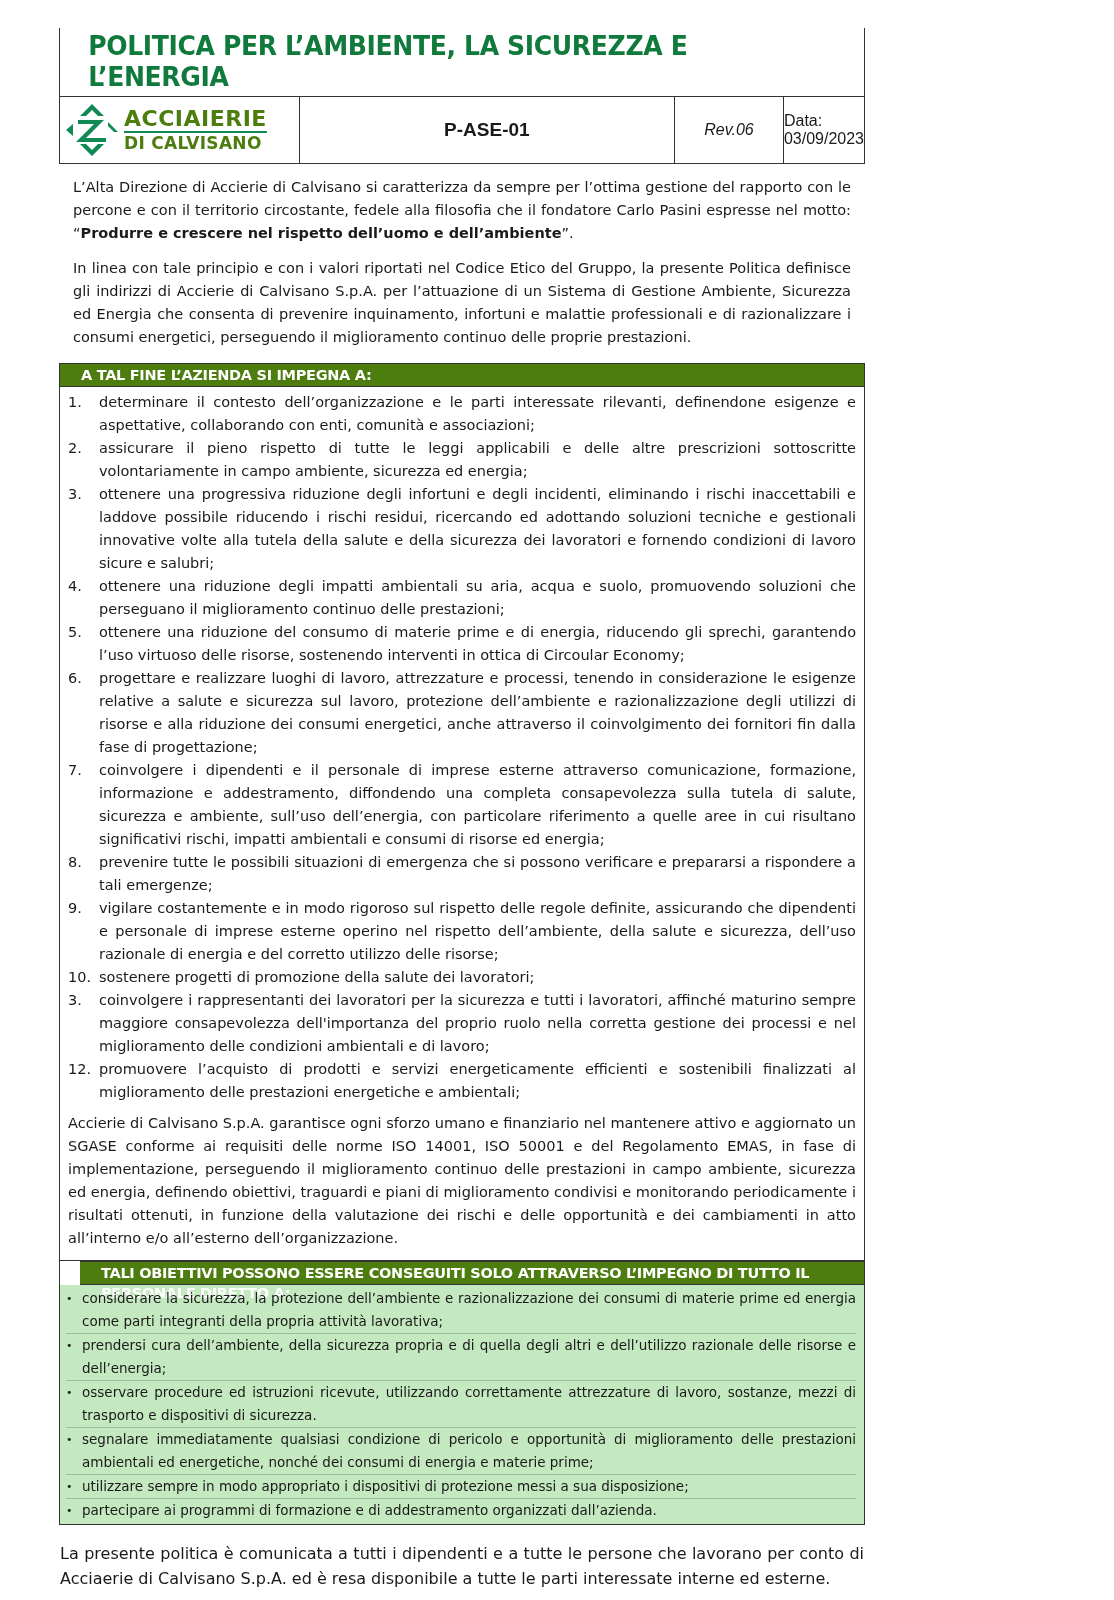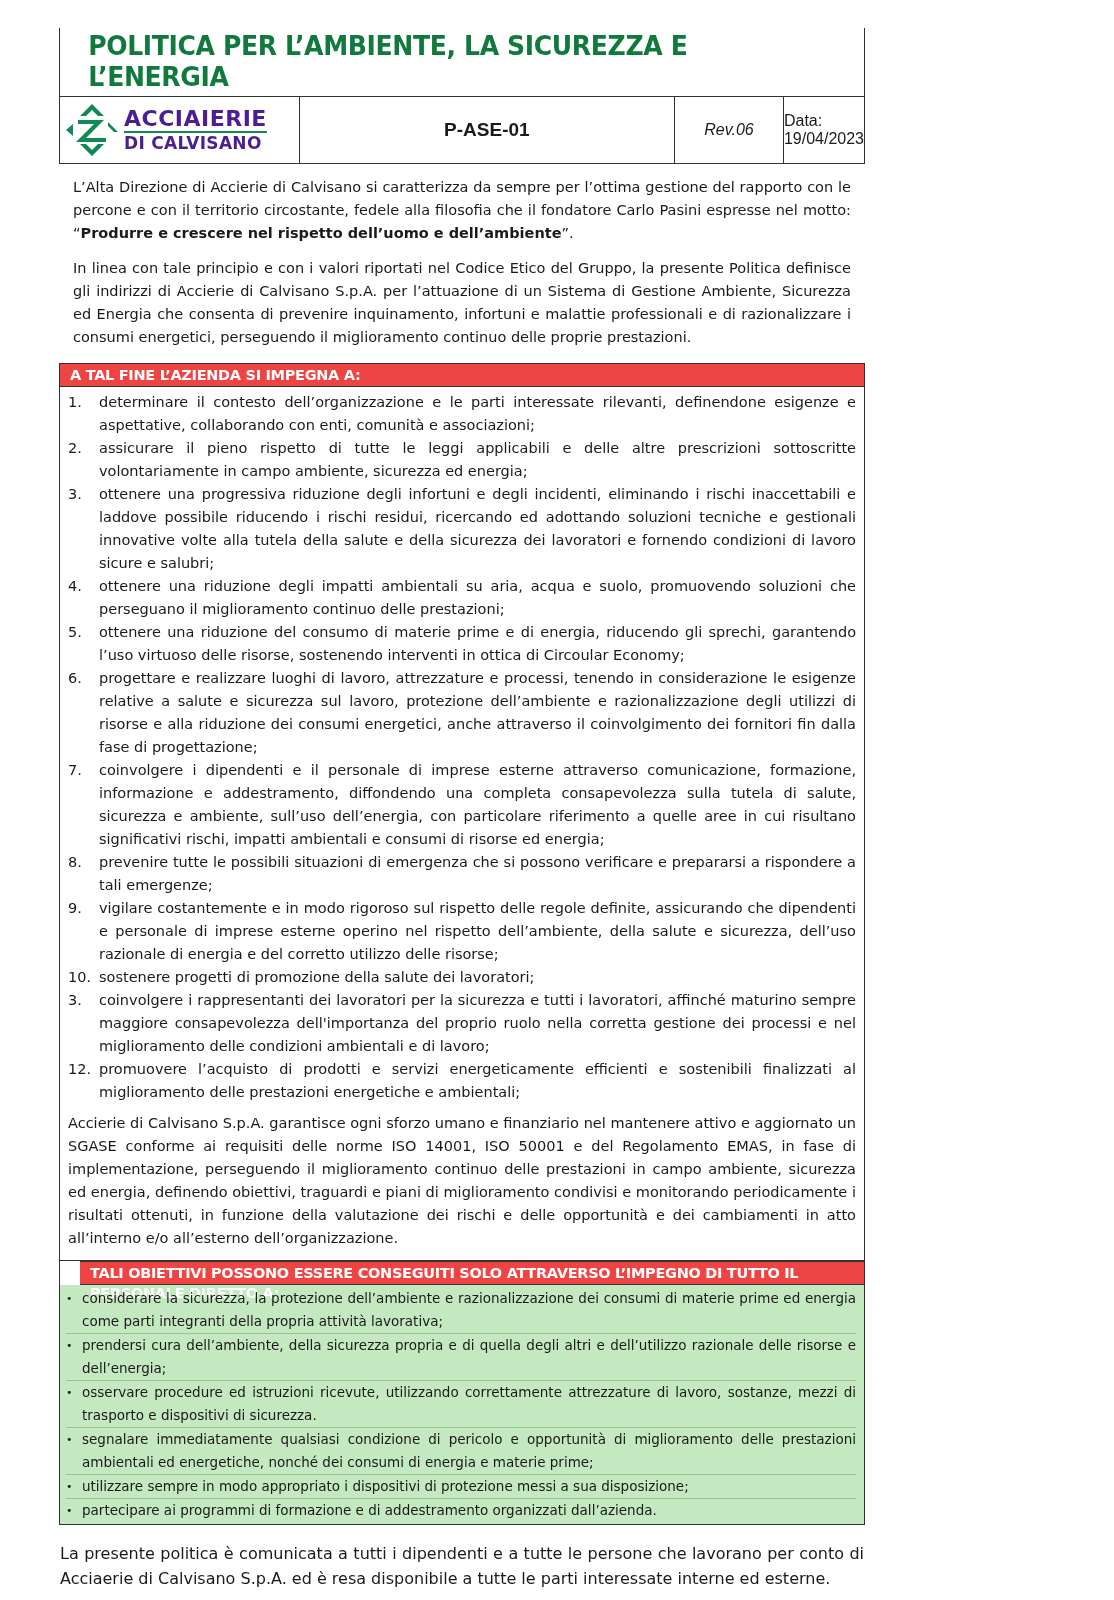"ACCIAIERIE" .logo-text { color: #4c1d95 -> #4d7c0f }
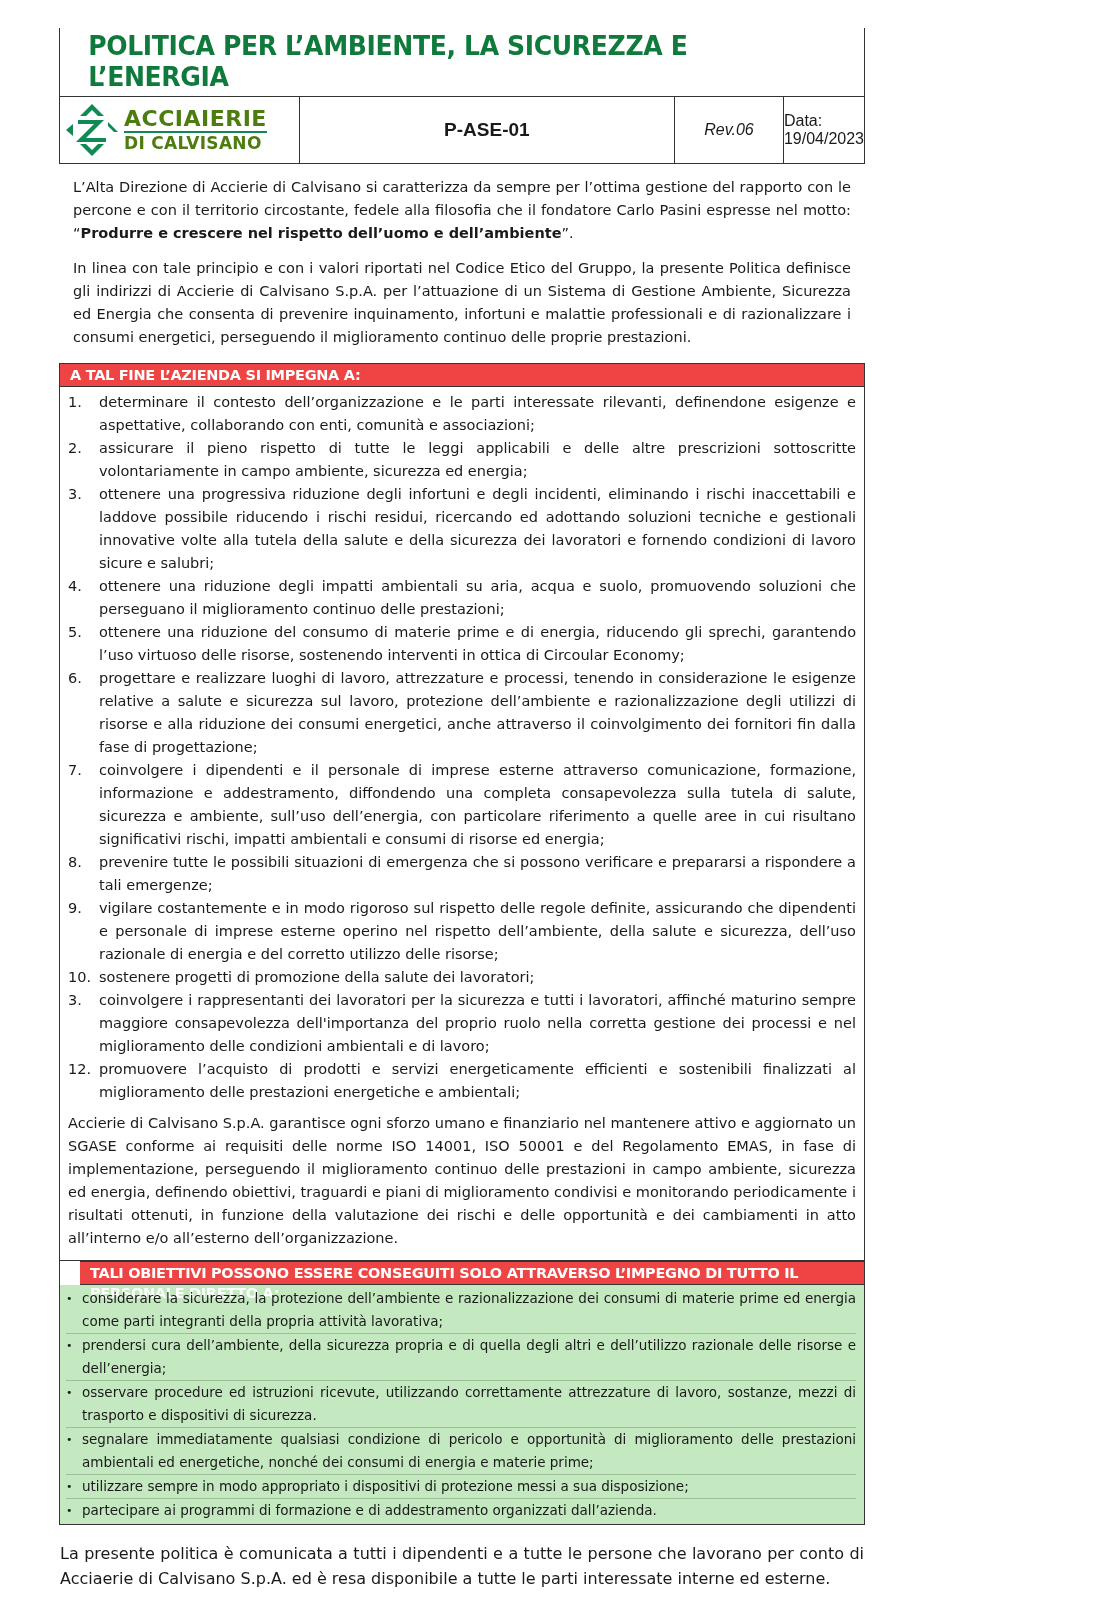"Data: 19/04/2023" div.hdr-cell { text: 19/04/2023 -> 03/09/2023 }
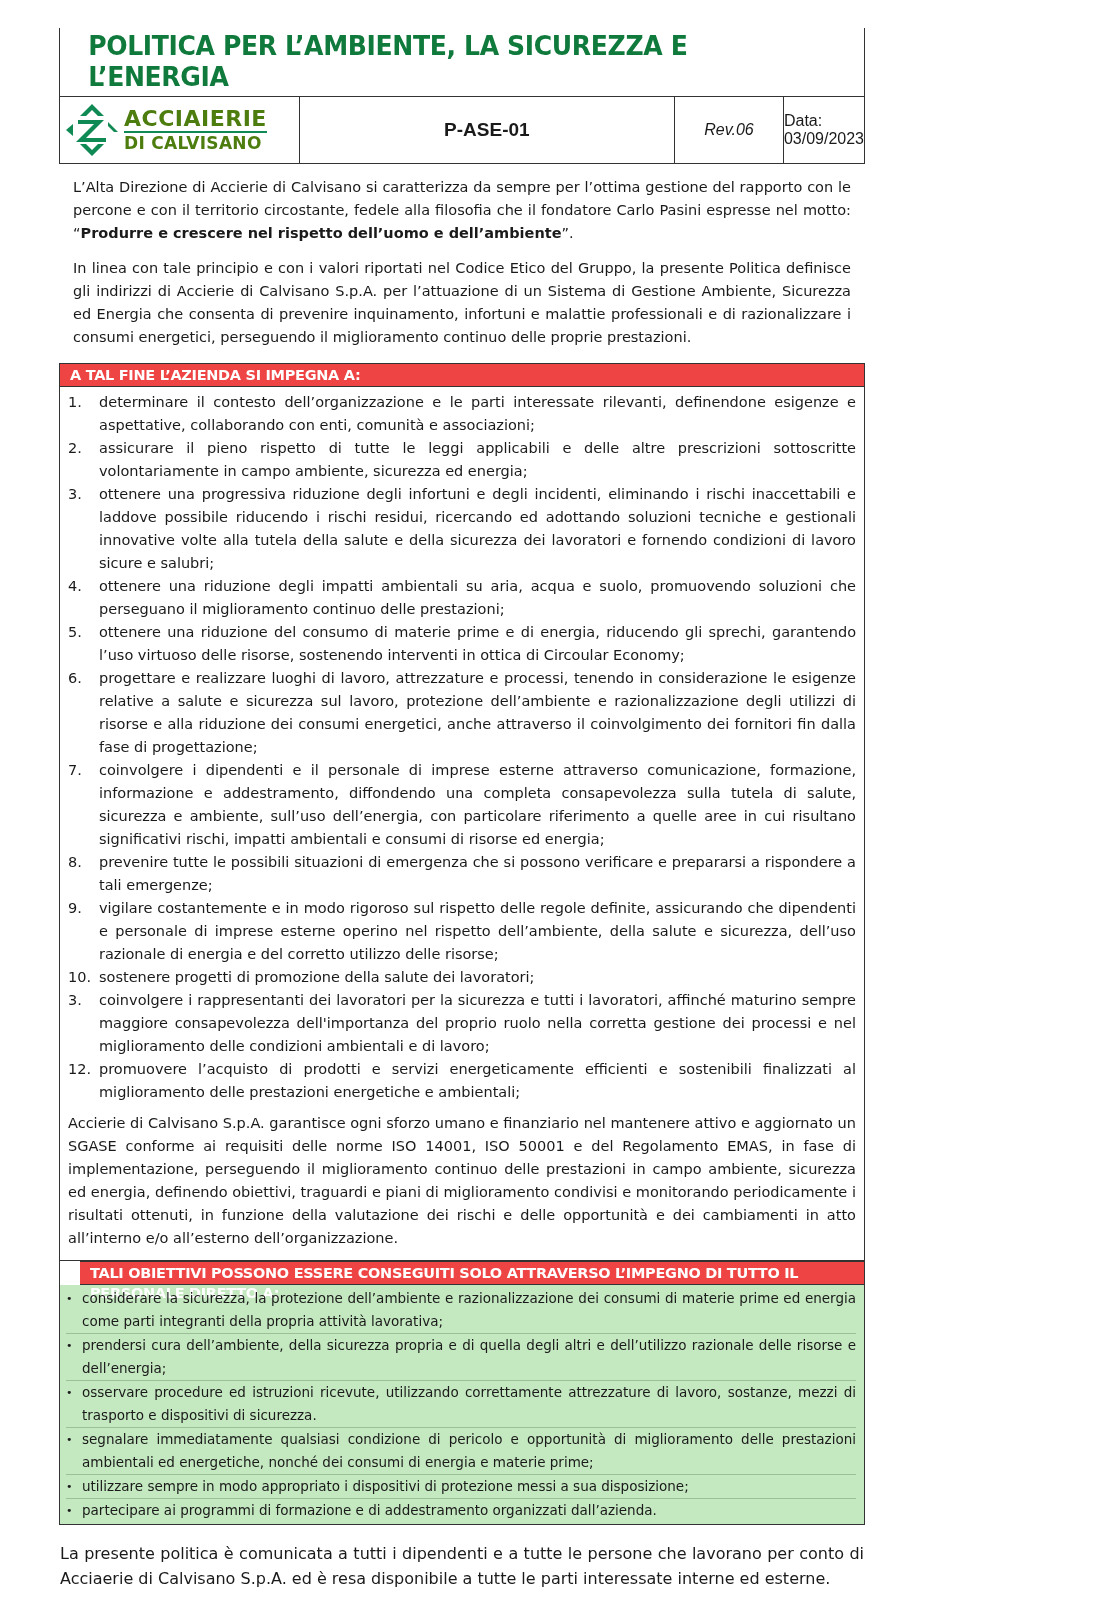"A TAL FINE L’AZIENDA SI" .section-head { background: #ef4444 -> #4d7c0f; padding: 1px 10px -> 1px 21px }
